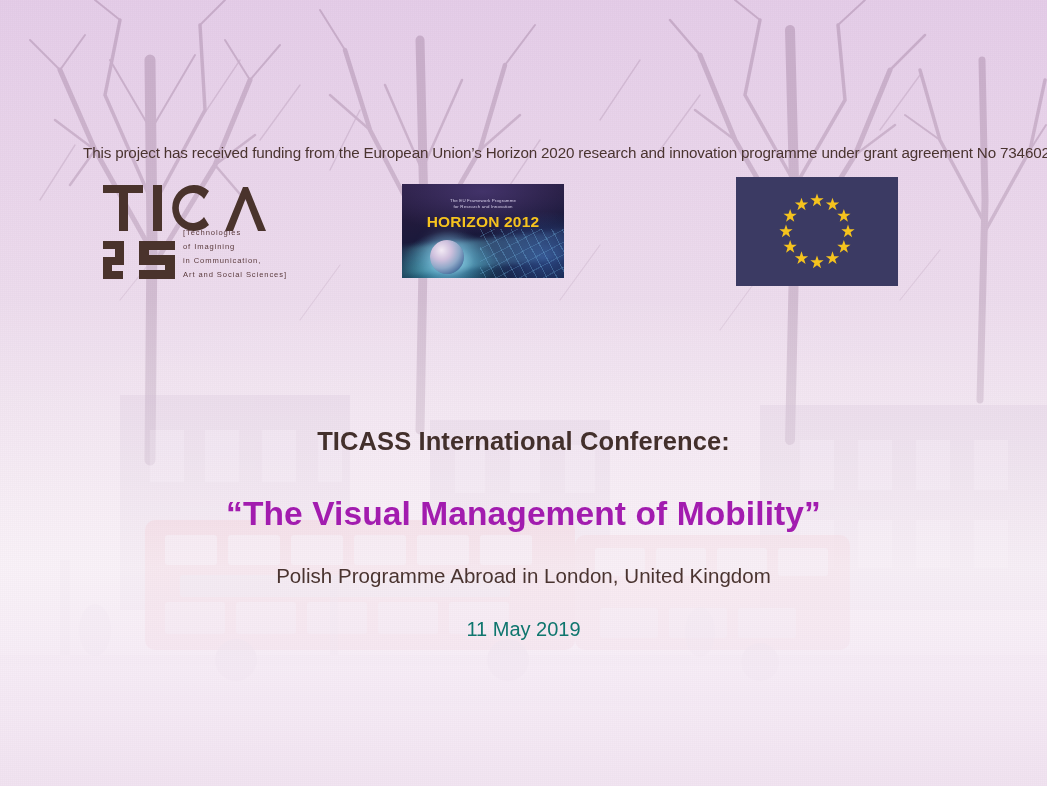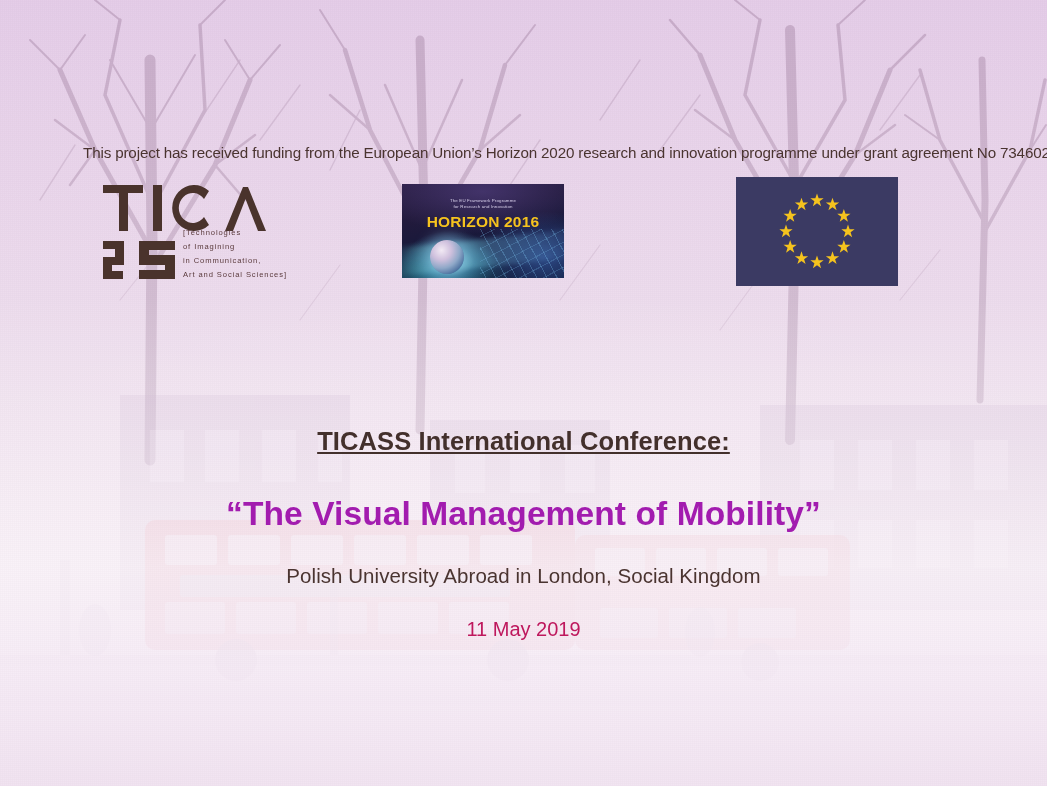"HORIZON 2016" div.hz-title { text: 2016 -> 2012 }
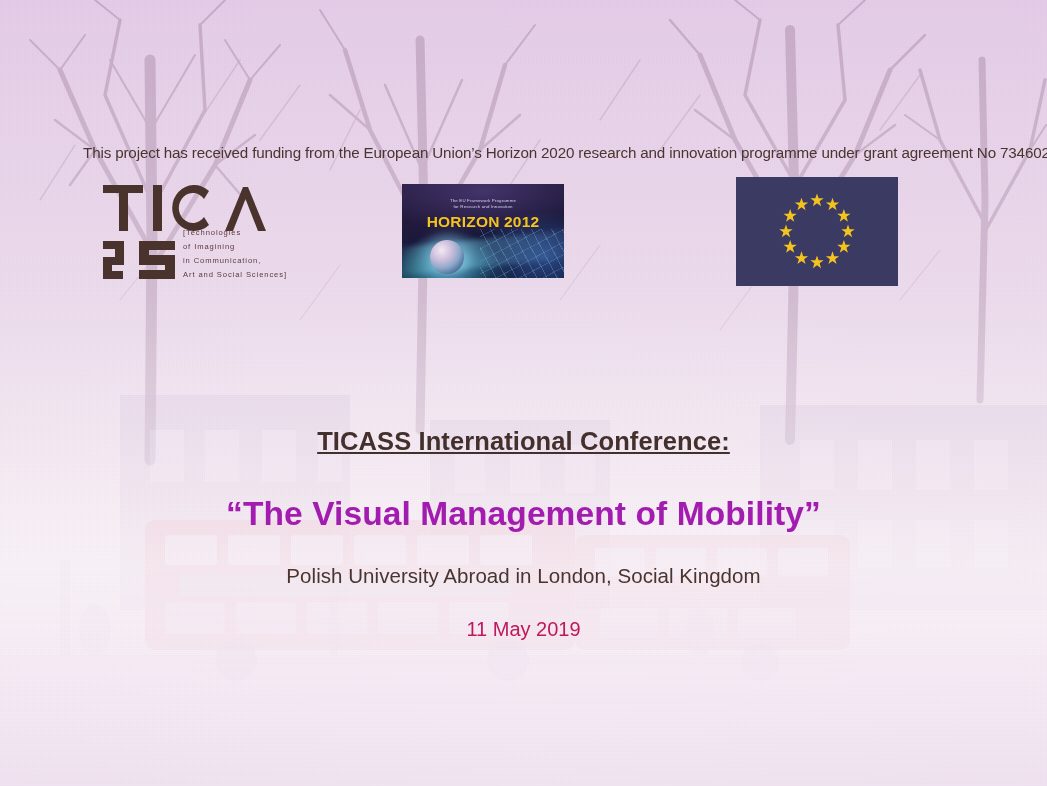"TICASS International Conference:" .conference-title { text-decoration: underline -> none }
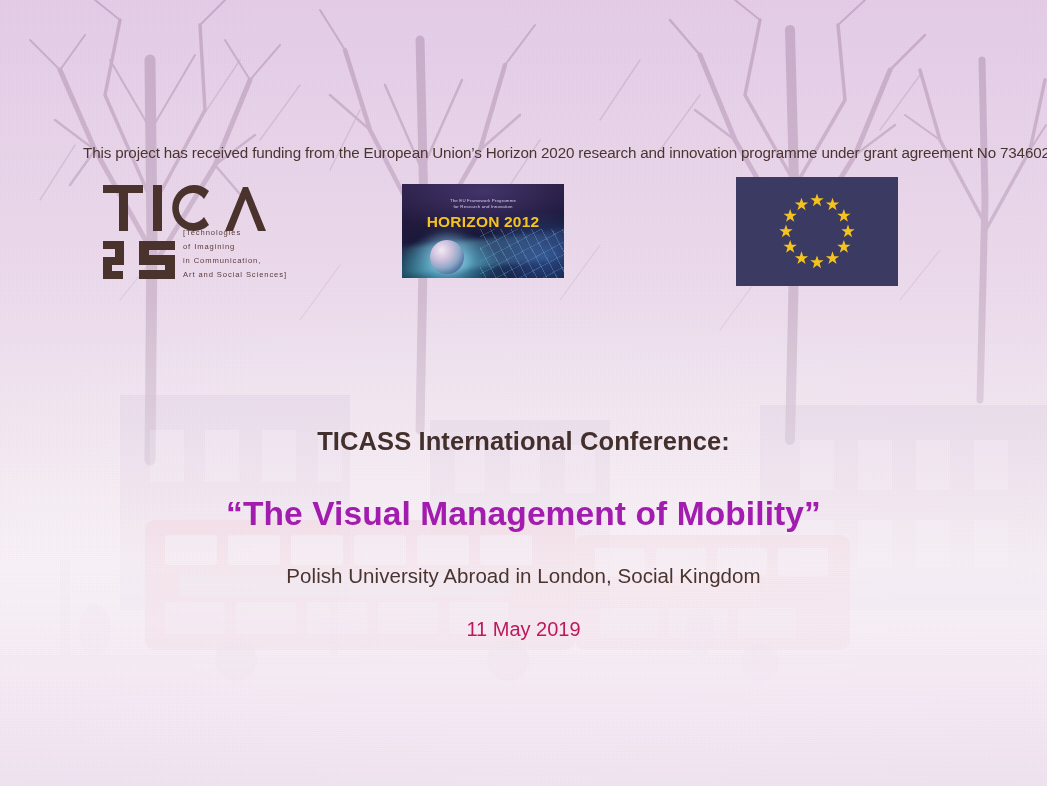"Polish University Abroad in London," div.venue { text: University Abroad in London, Social -> Programme Abroad in London, United }
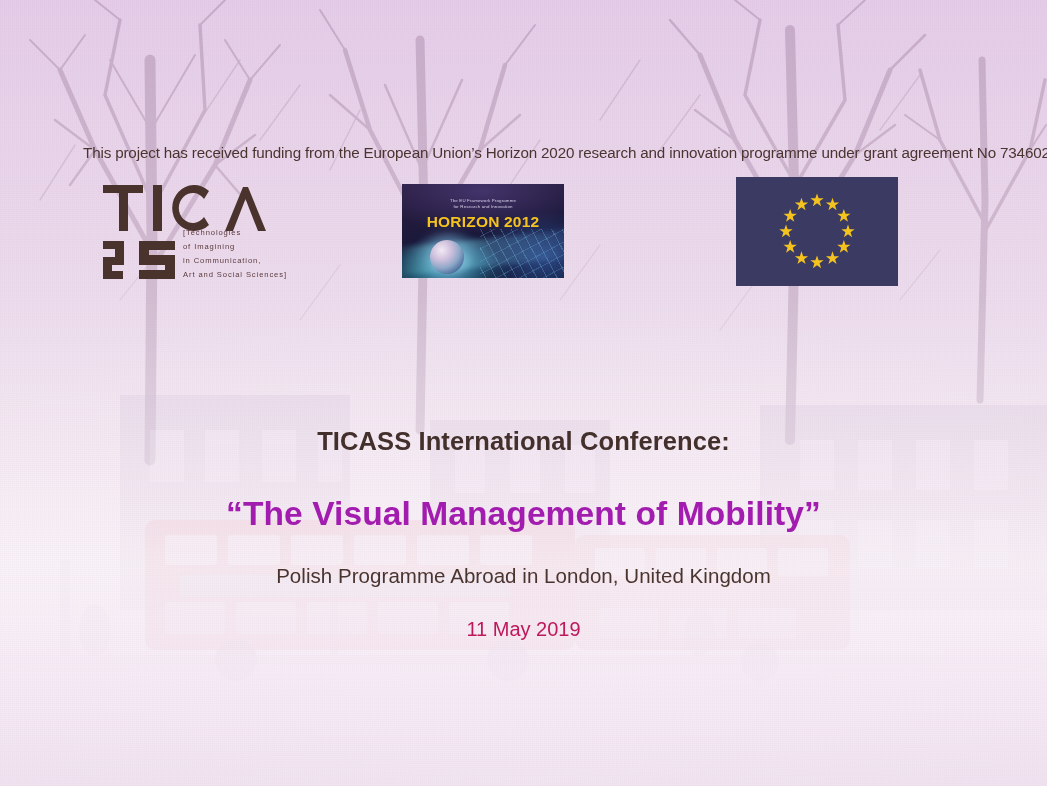"11 May 2019" .event-date { color: #be185d -> #0f766e }
